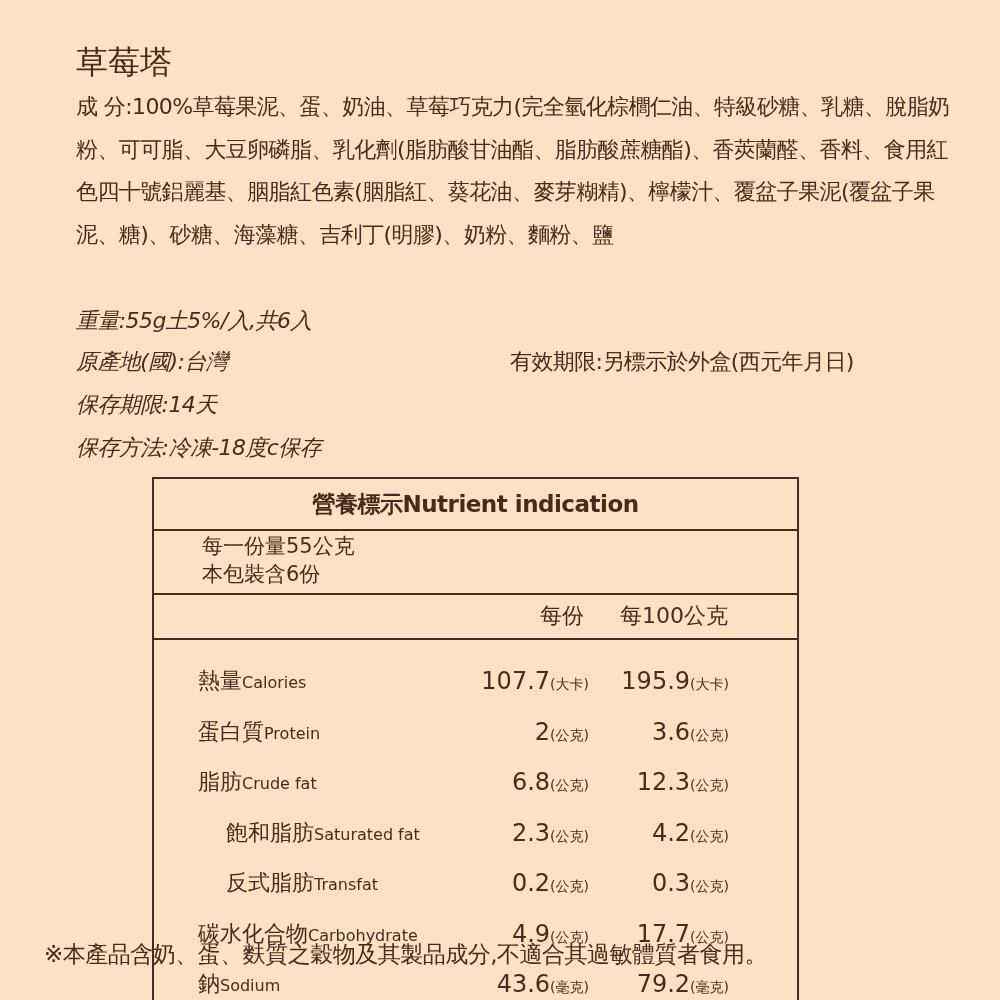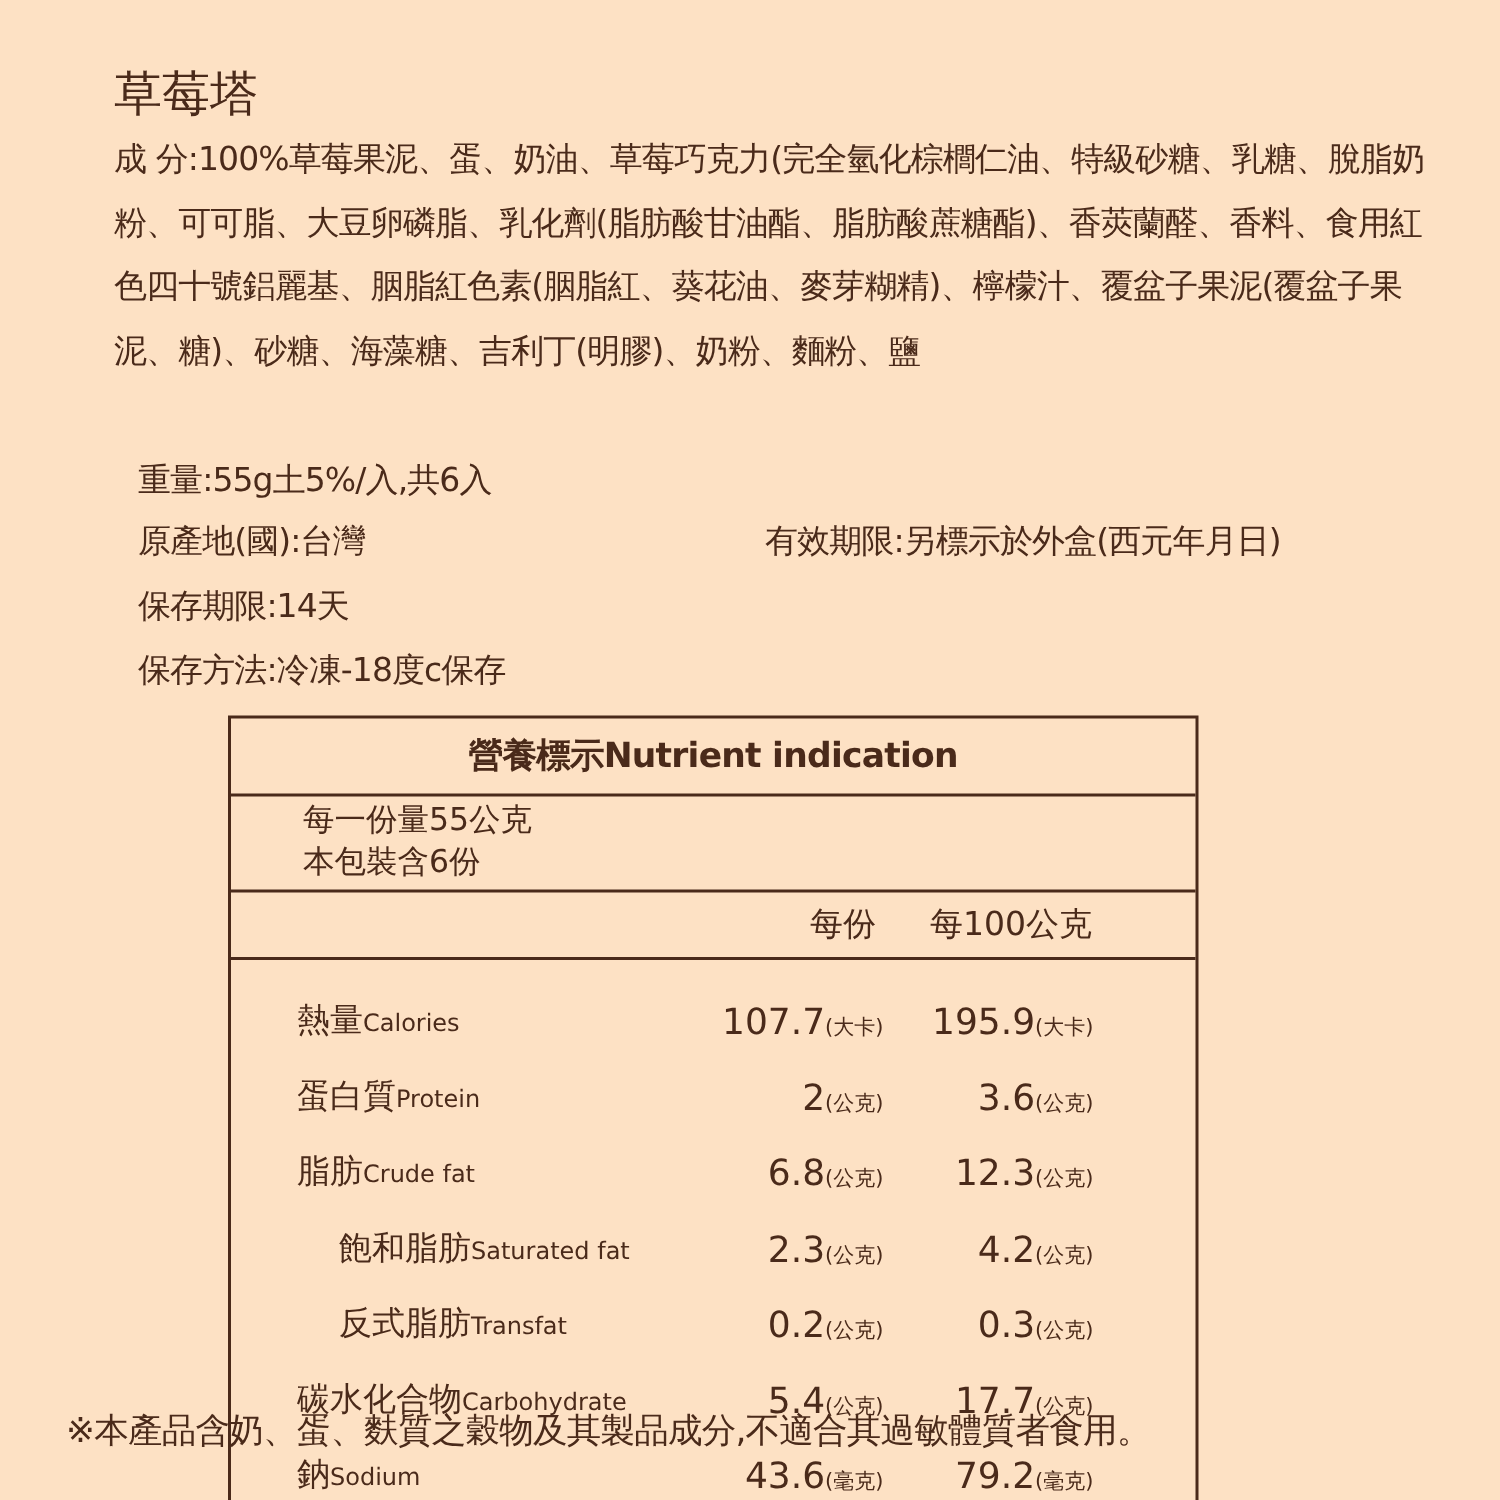"重量:55g土5%/入,共6入" .line { font-style: none -> italic; left: 92px -> 76px }
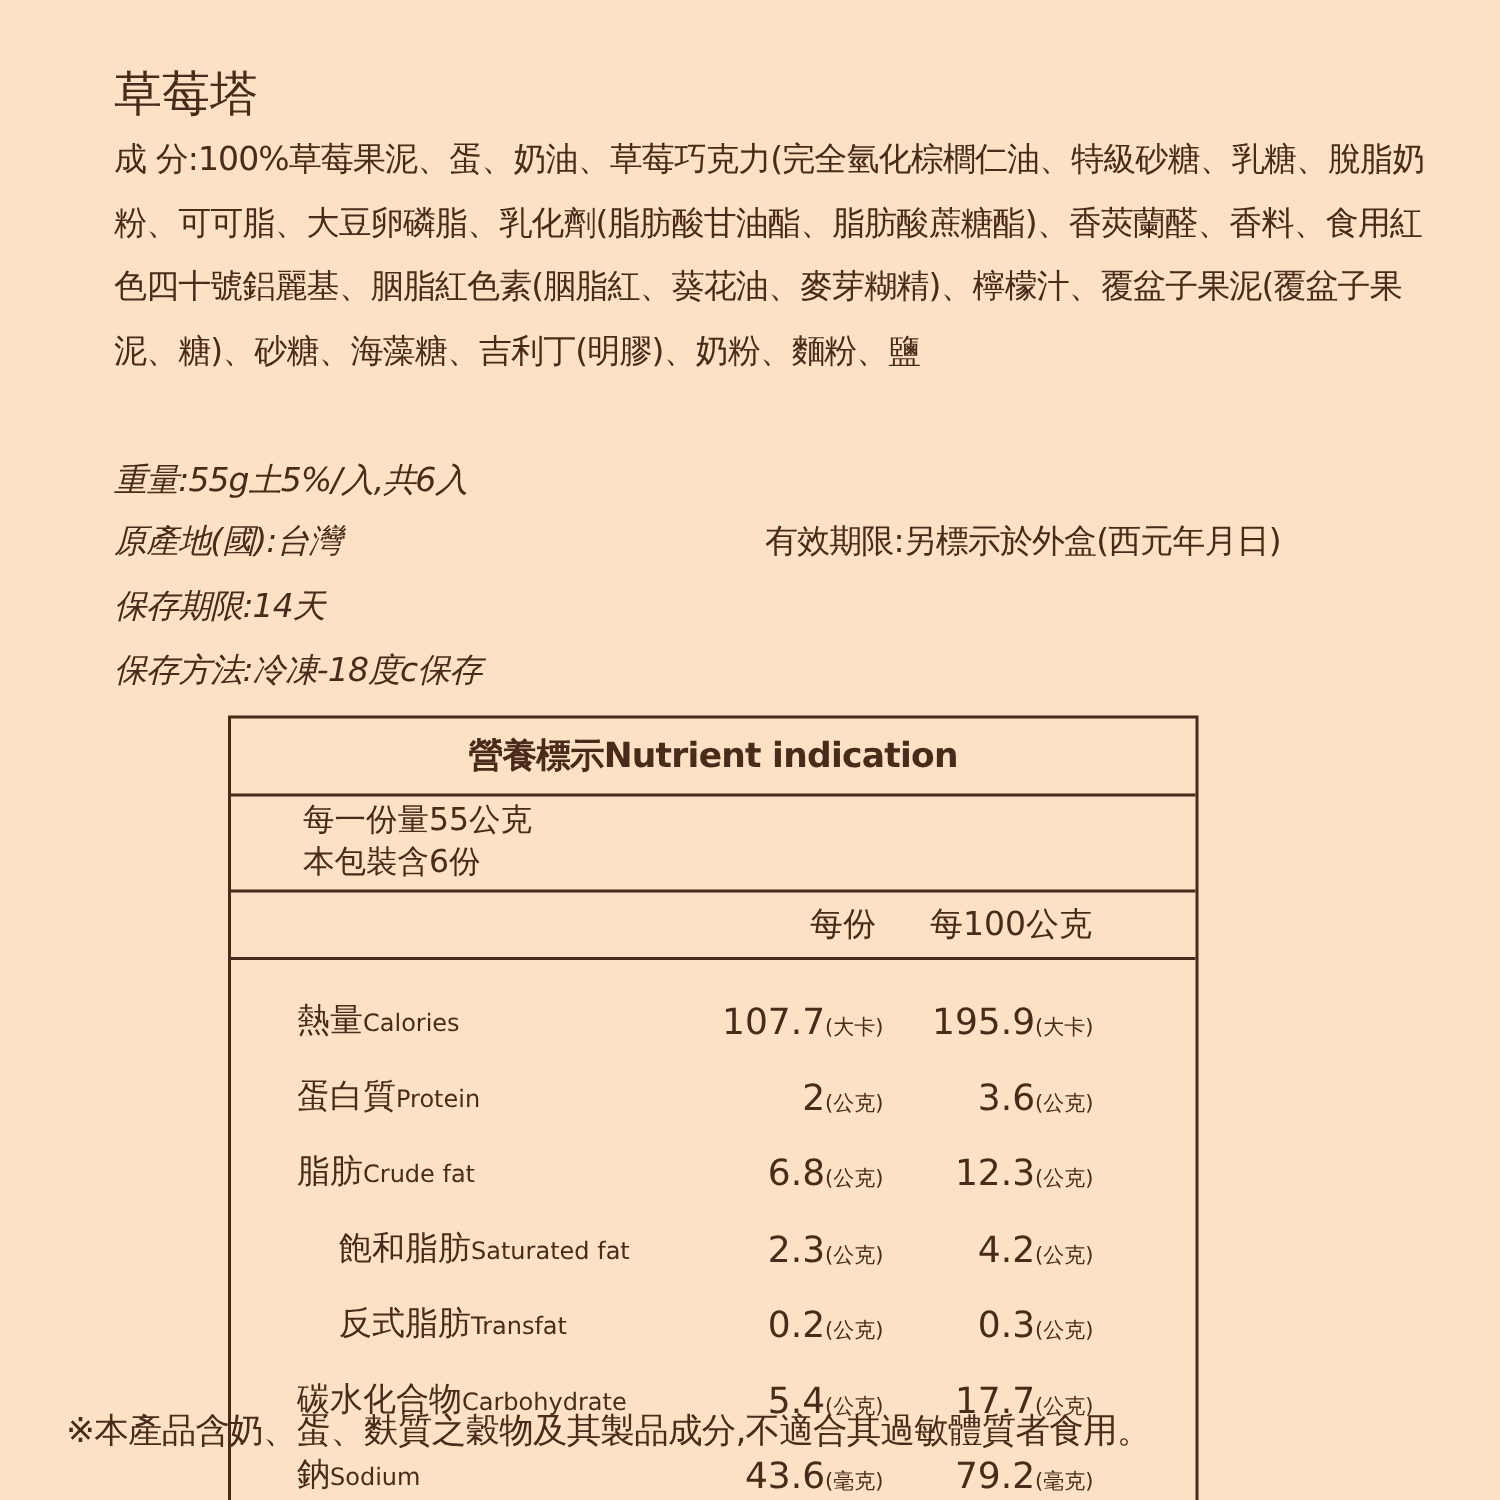"5.4" span { text: 5.4 -> 4.9 }
